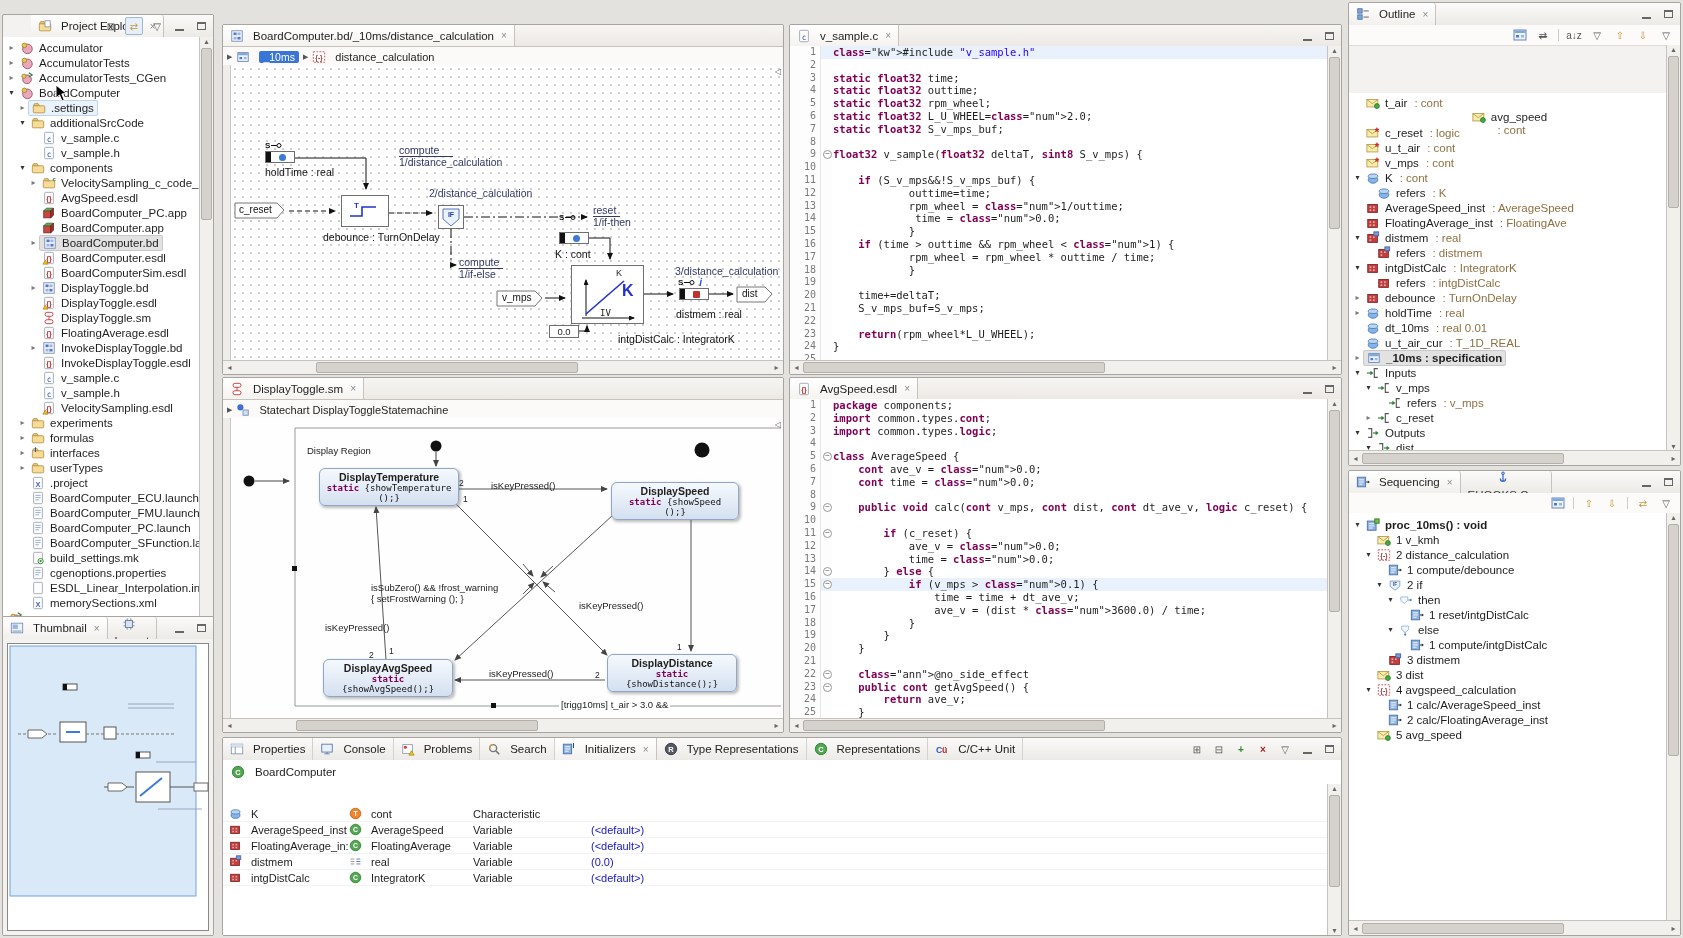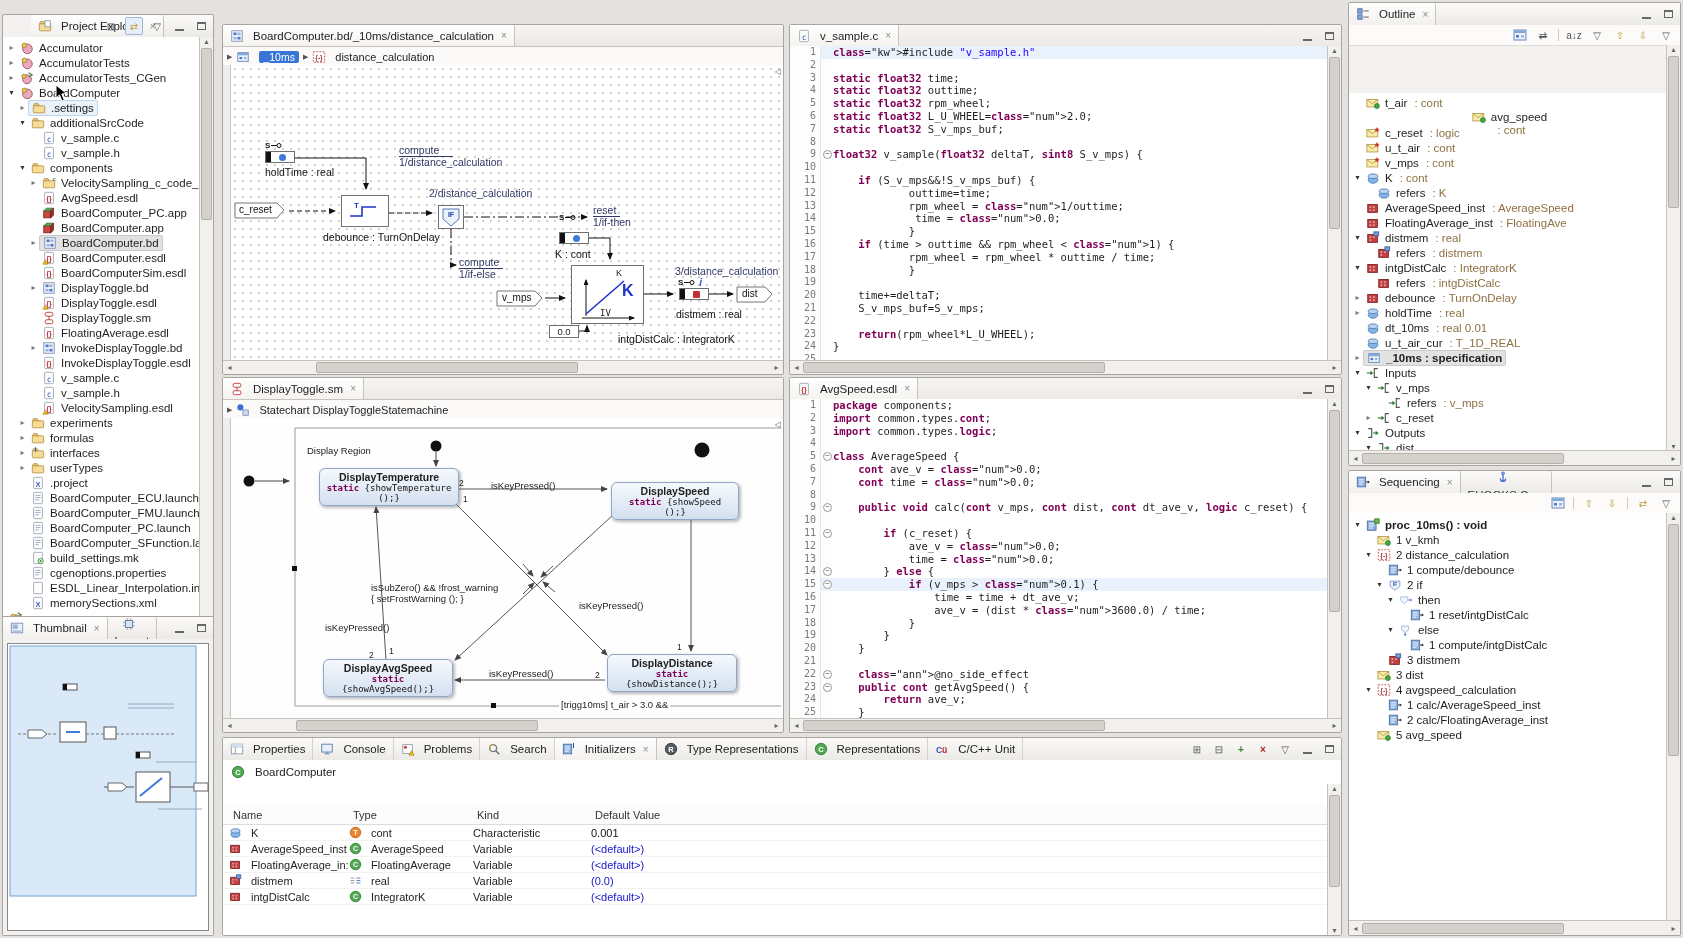"Name" div.bt-hdr { html: <div> <span>Name</span> <span>Type</span> <span>Kind</span> <span>Default Value</span> </div> -> none }
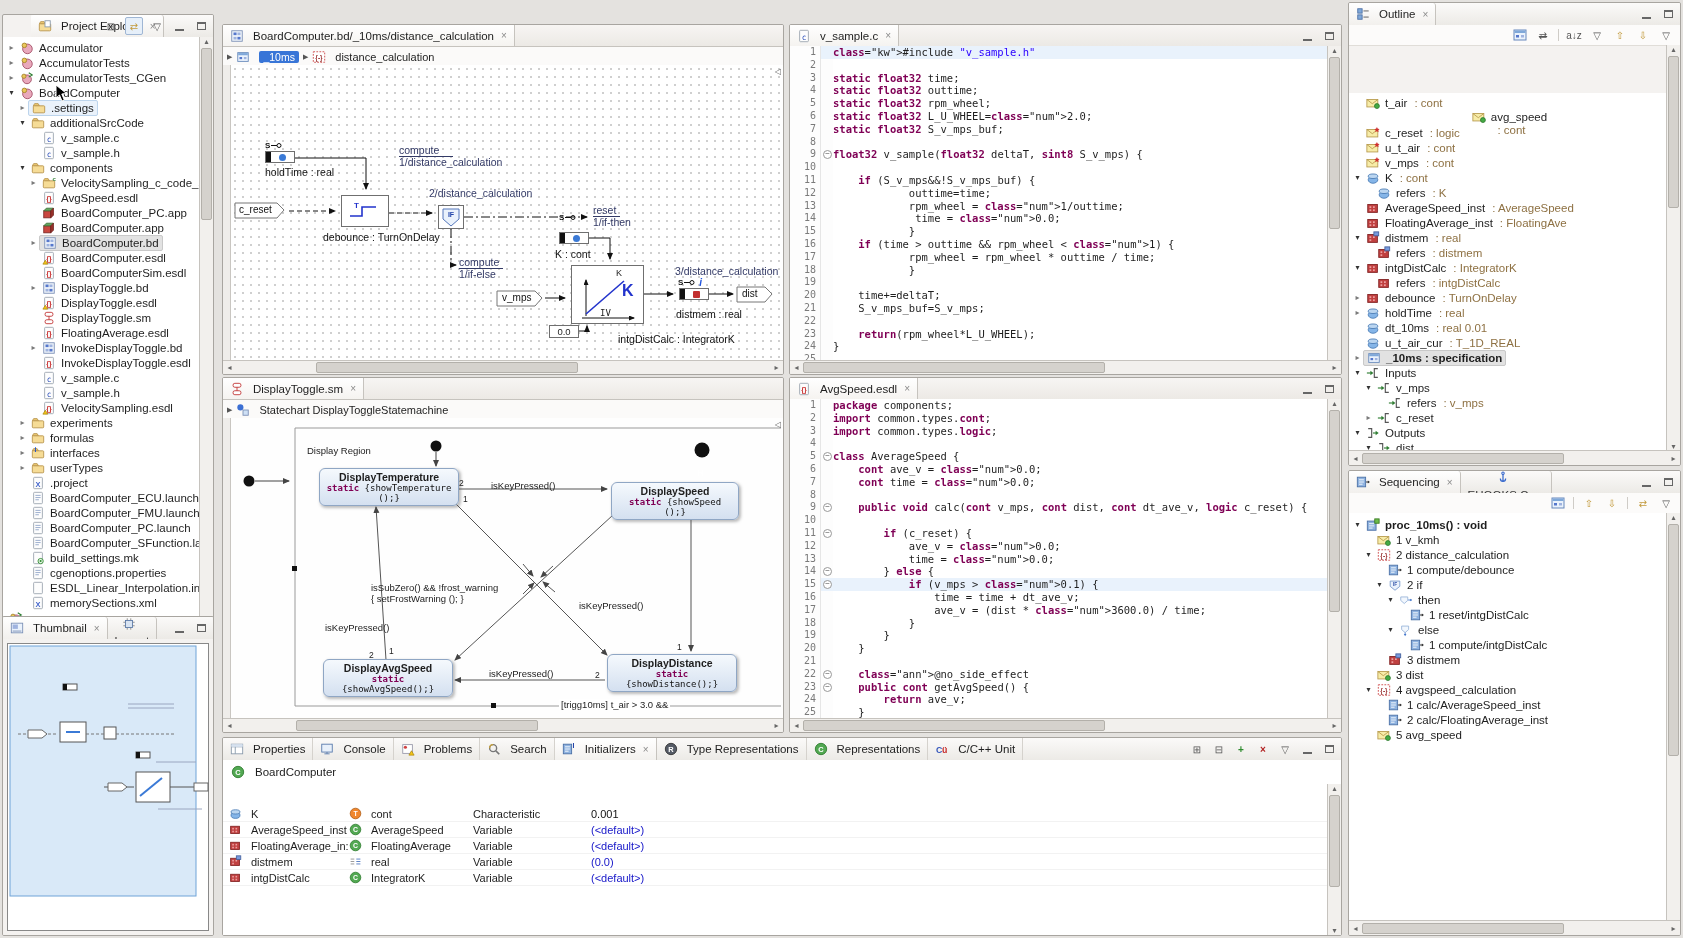"0.001" span.c-def { html: <span>0.001</span> -> none }
